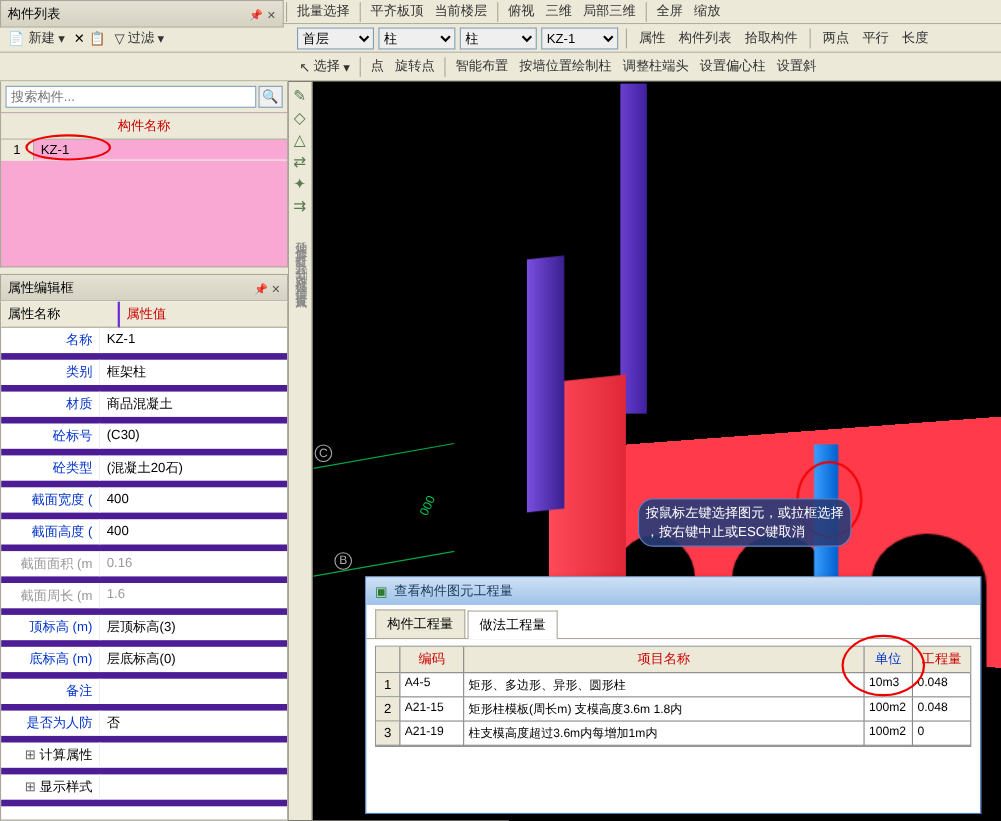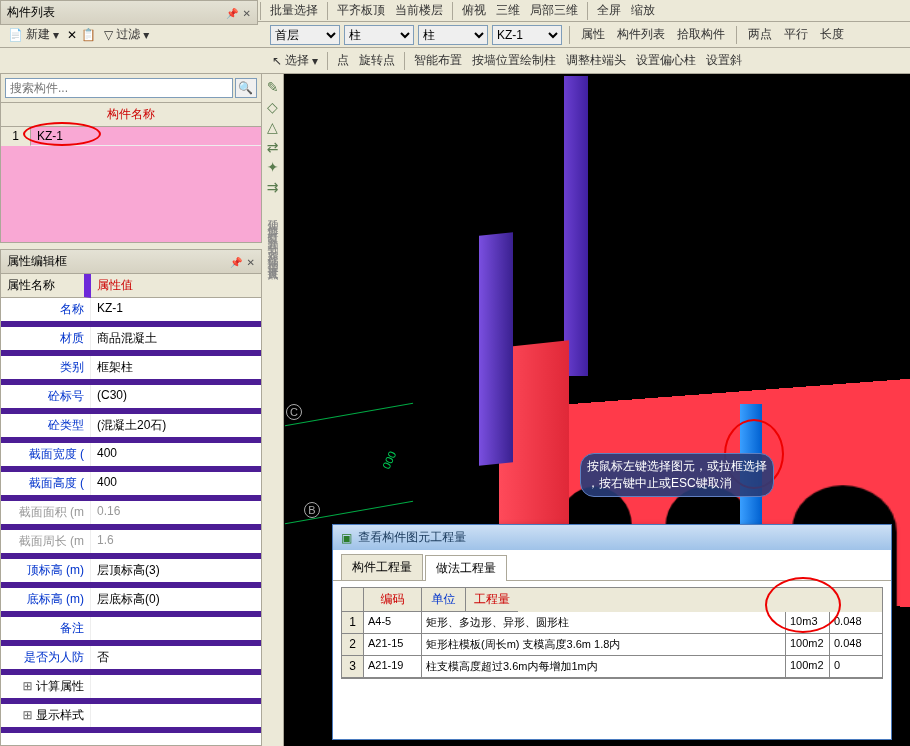"属性名称" .pt-header .c1 { border-right: 7px solid #6d28d9 -> 2px solid #6d28d9; width: 90px -> 108px }
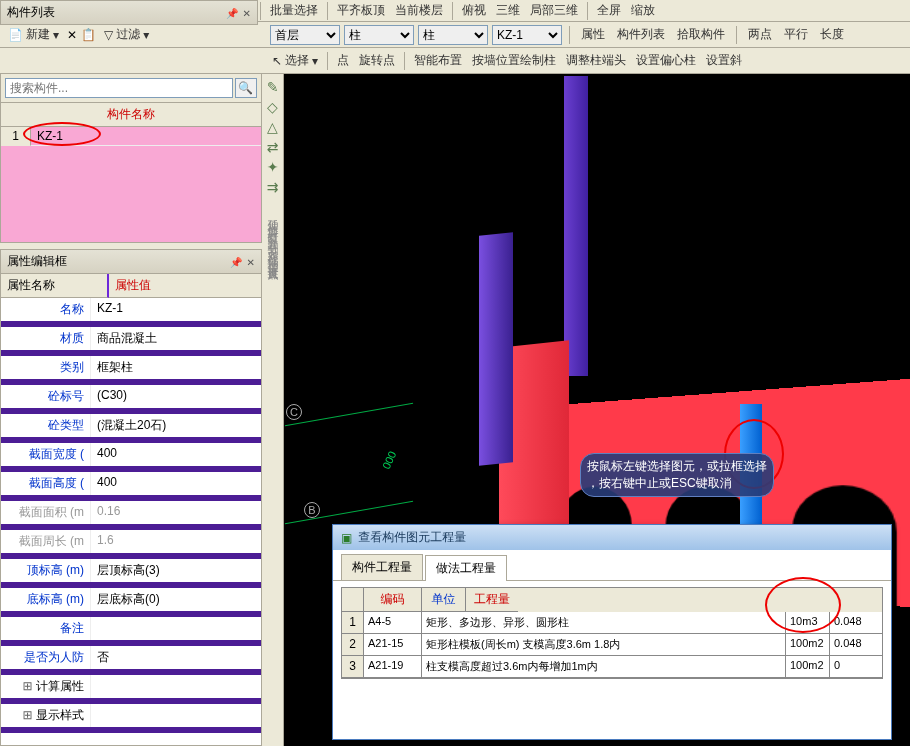"材质" div.pt-row { order: before "类别" -> after "类别" }
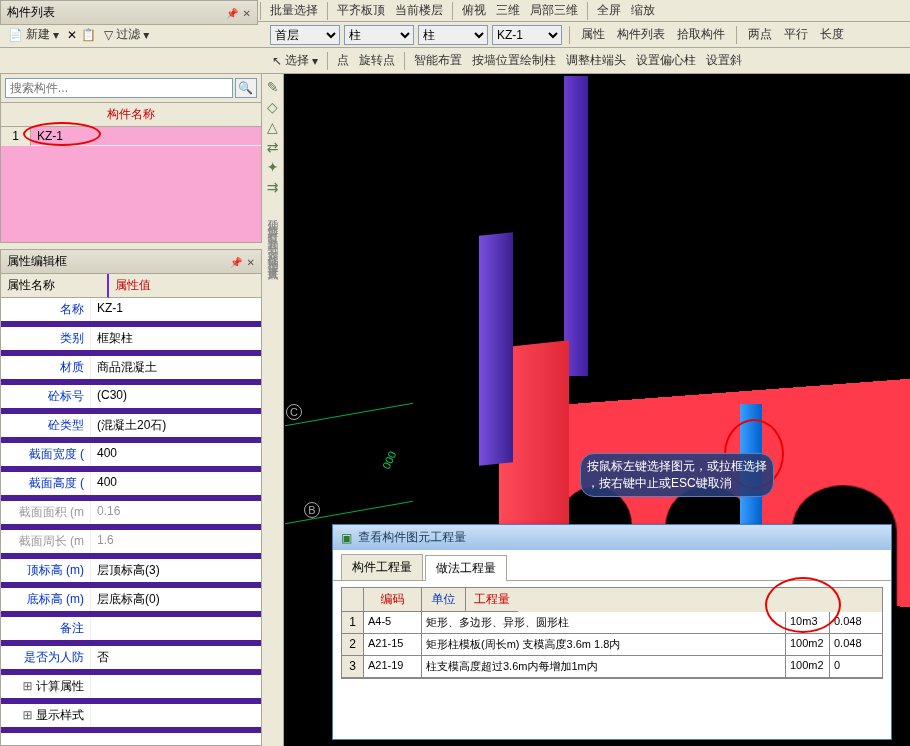"项目名称" div.qw-th { html: none -> <div>项目名称</div> }
